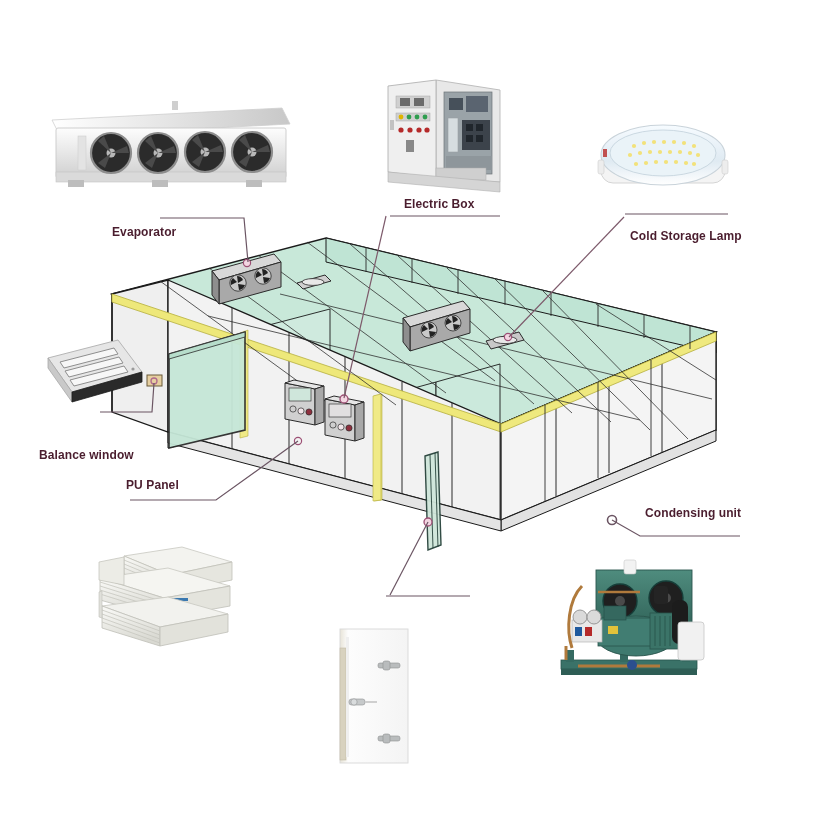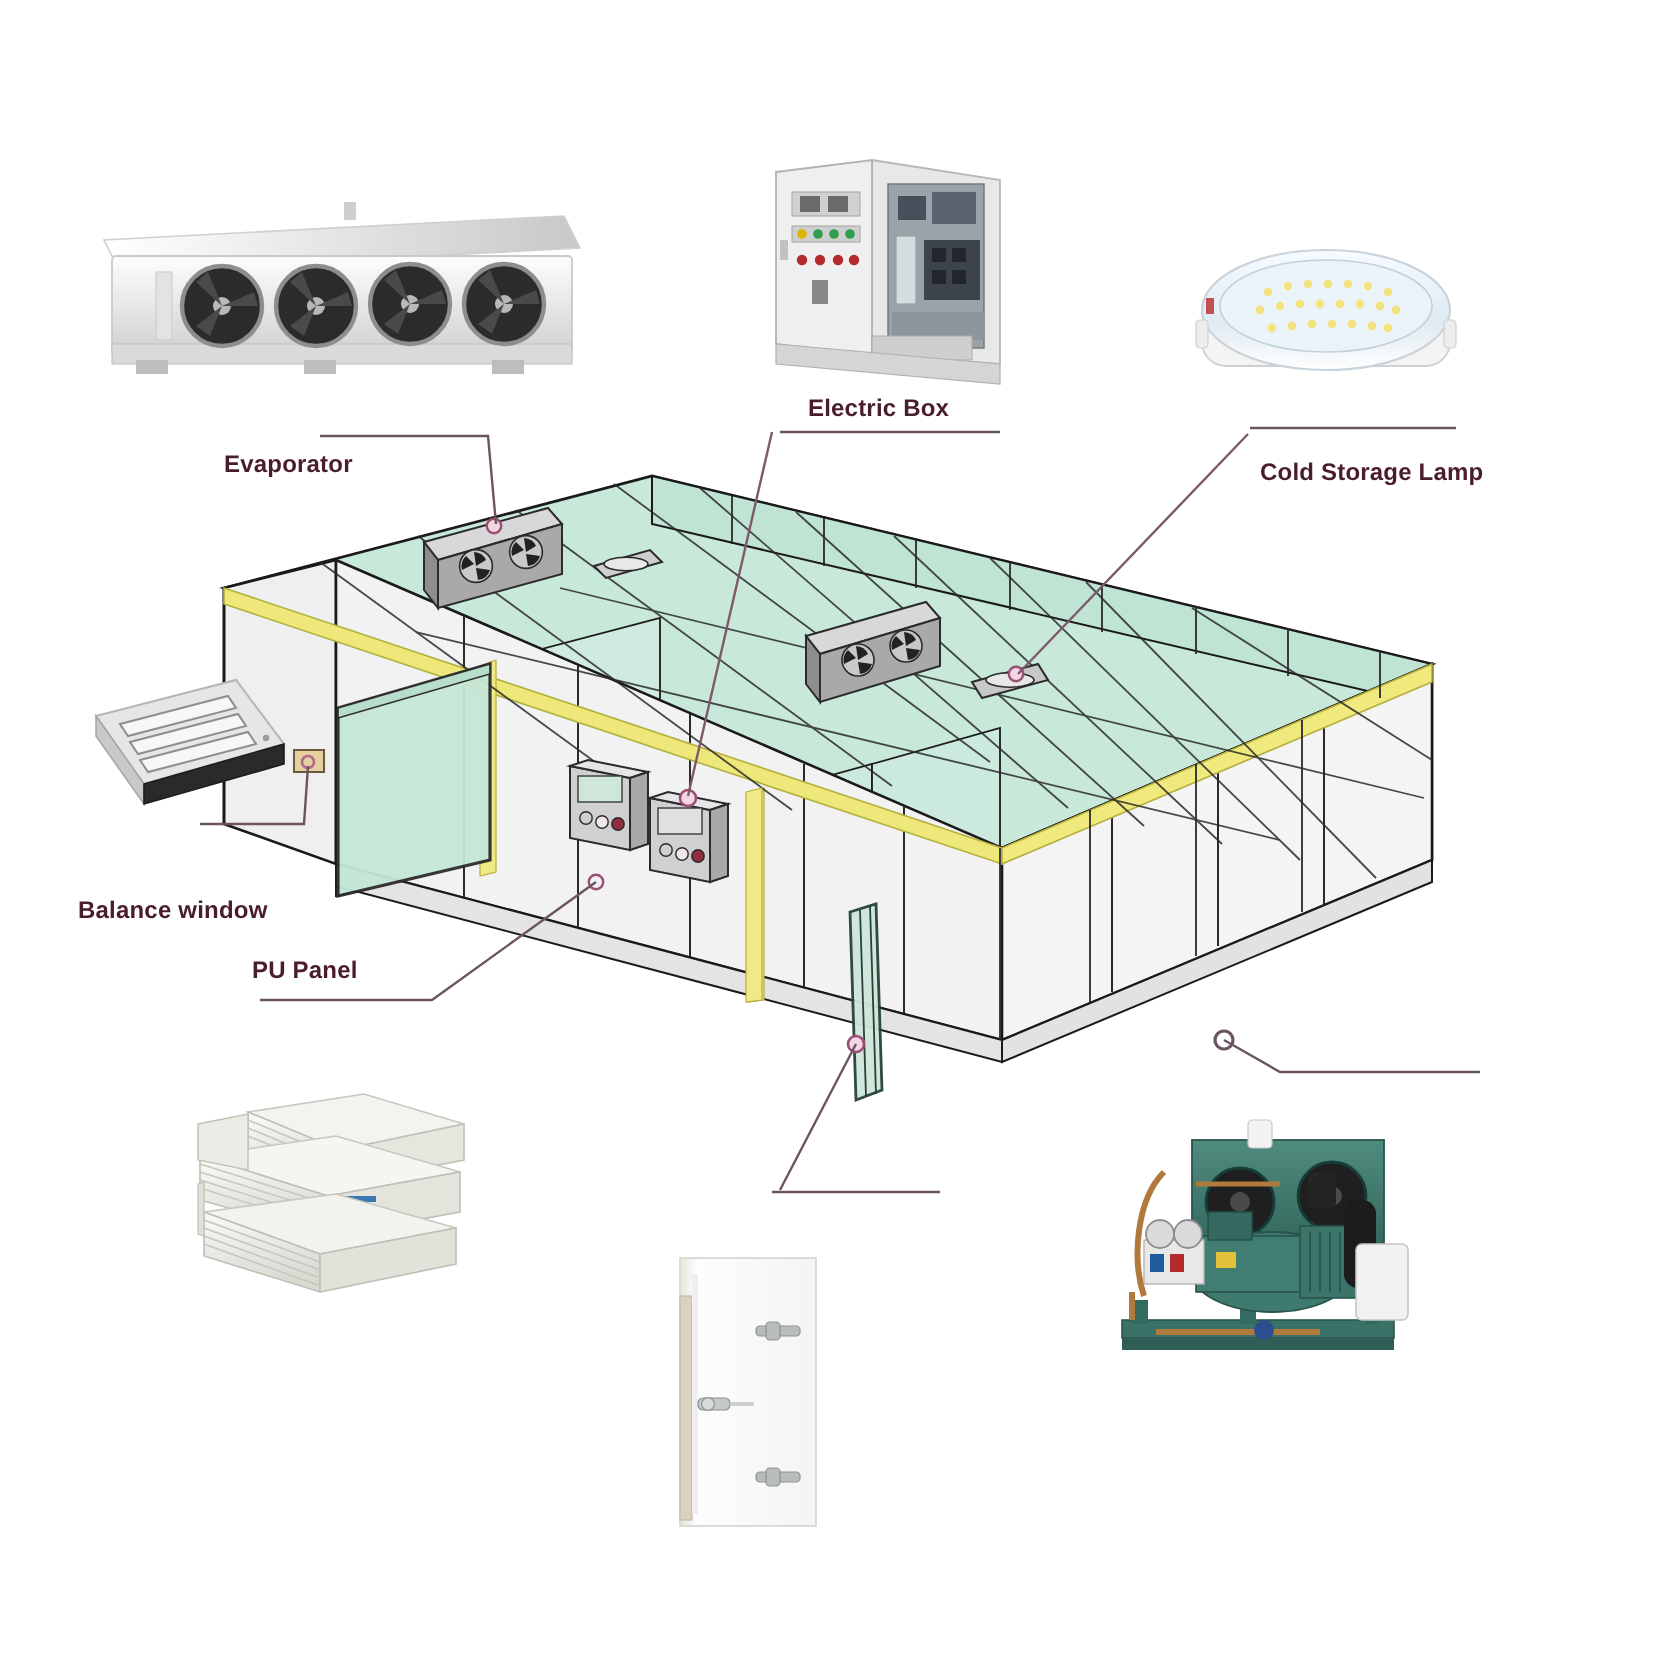"Condensing unit" div.label { html: none -> <div>Condensing unit</div> }
